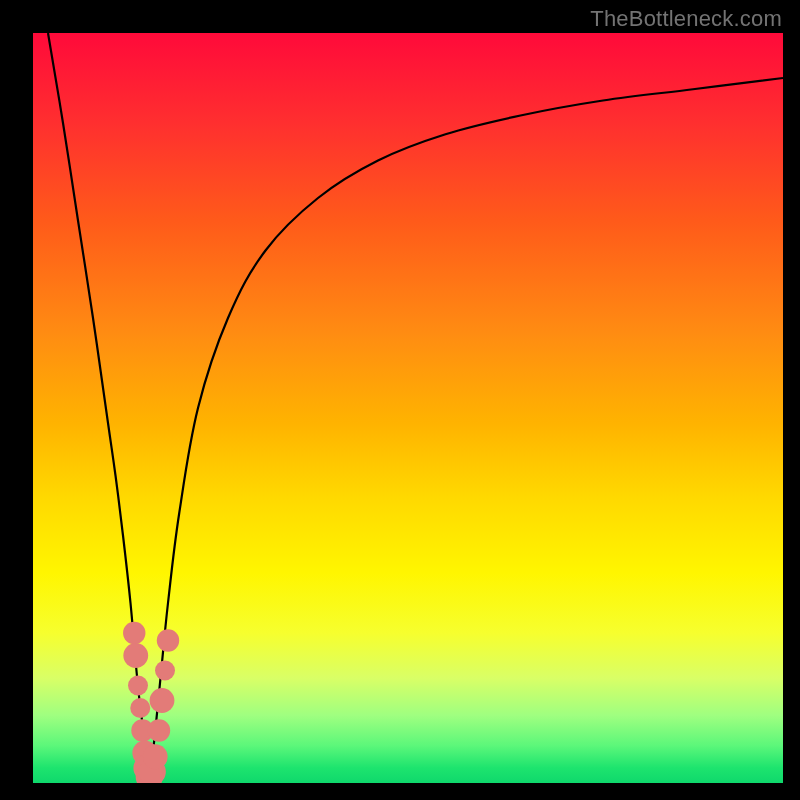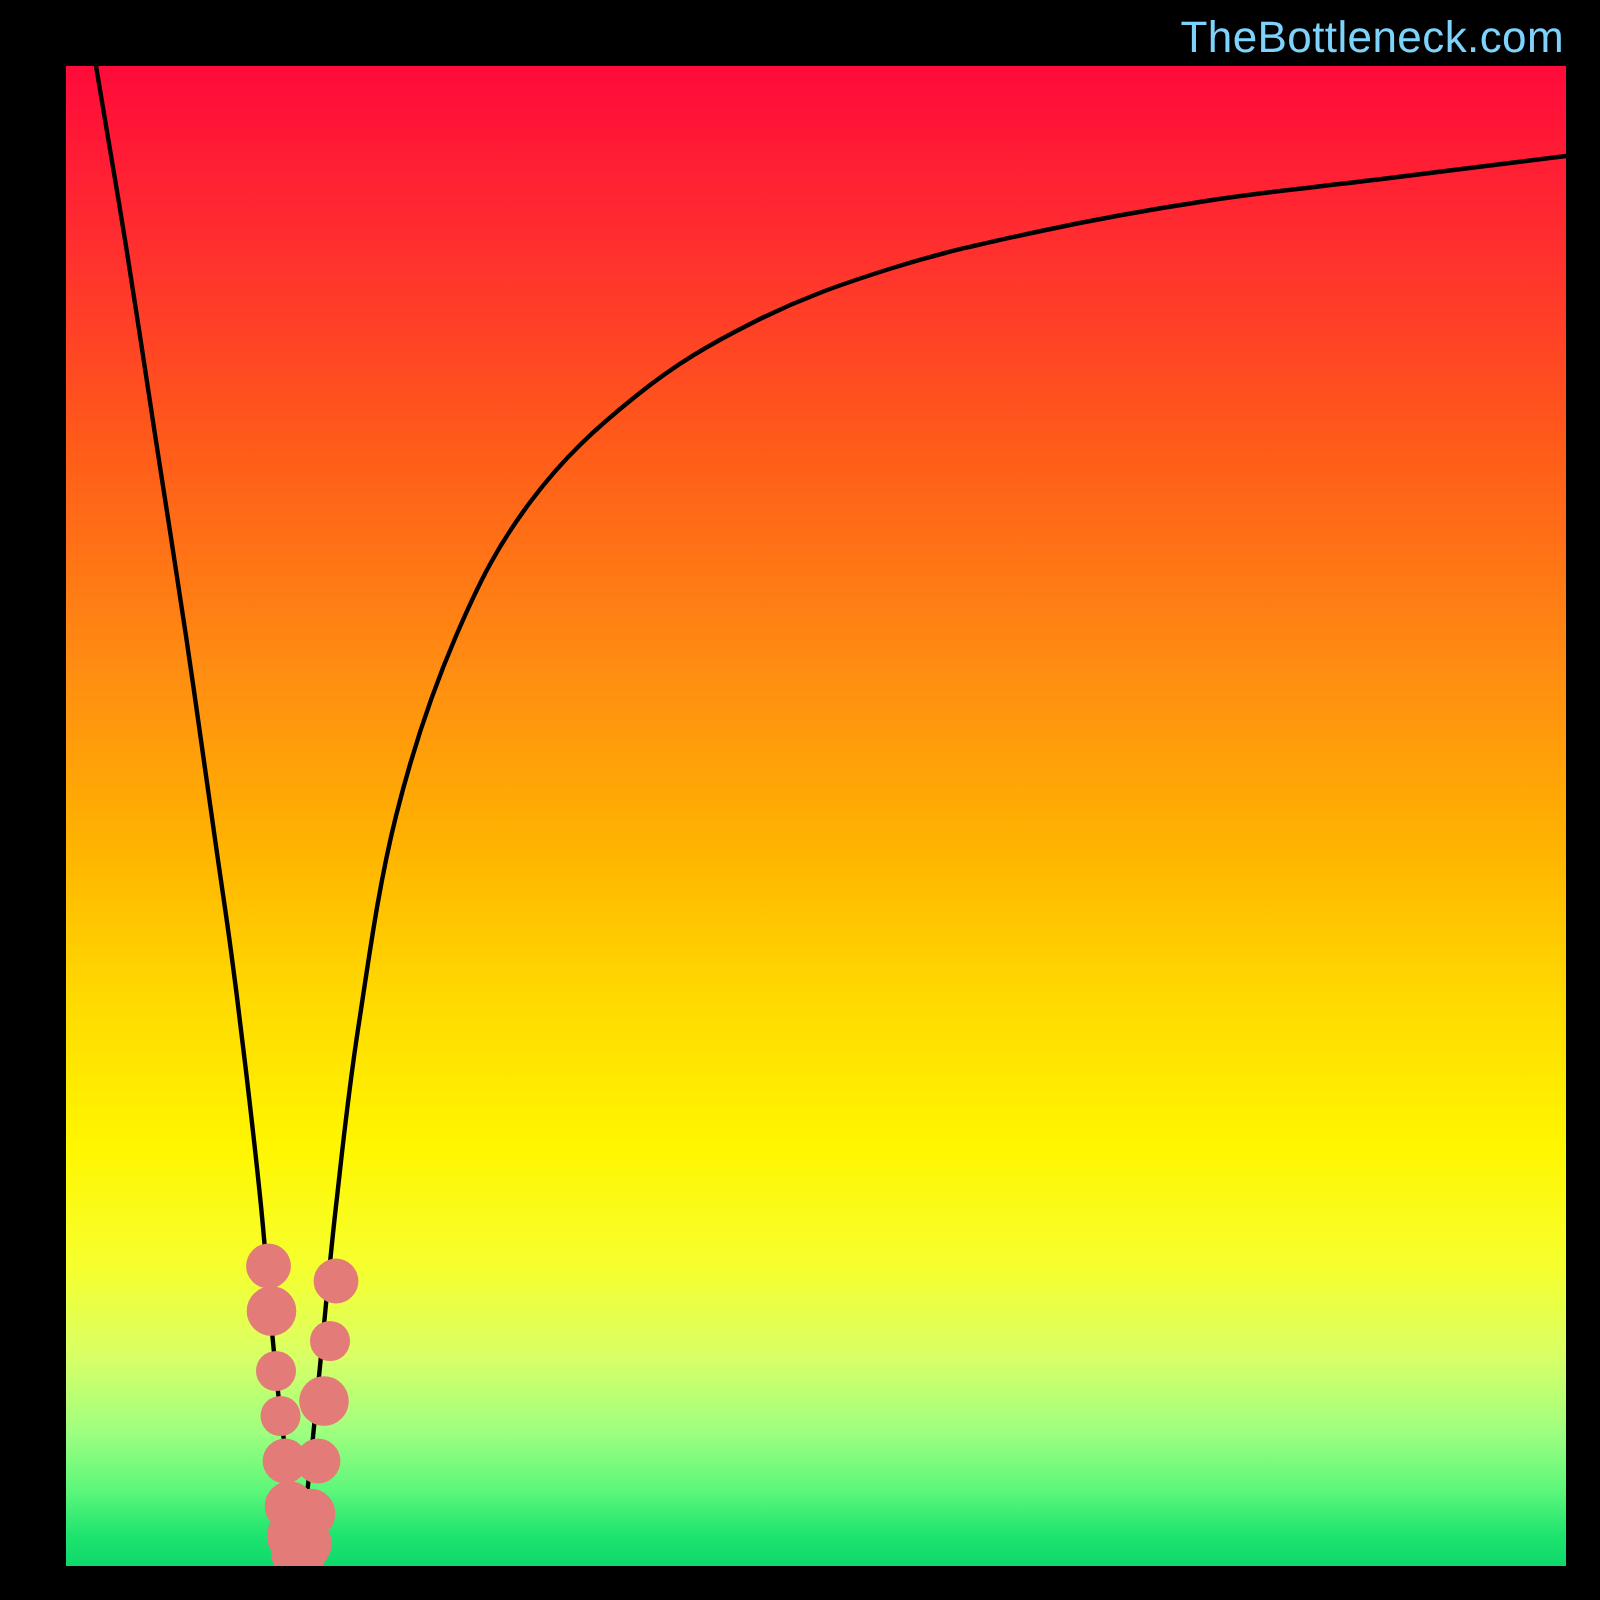"TheBottleneck.com" .watermark { color: #7dd3fc -> #737373 }
